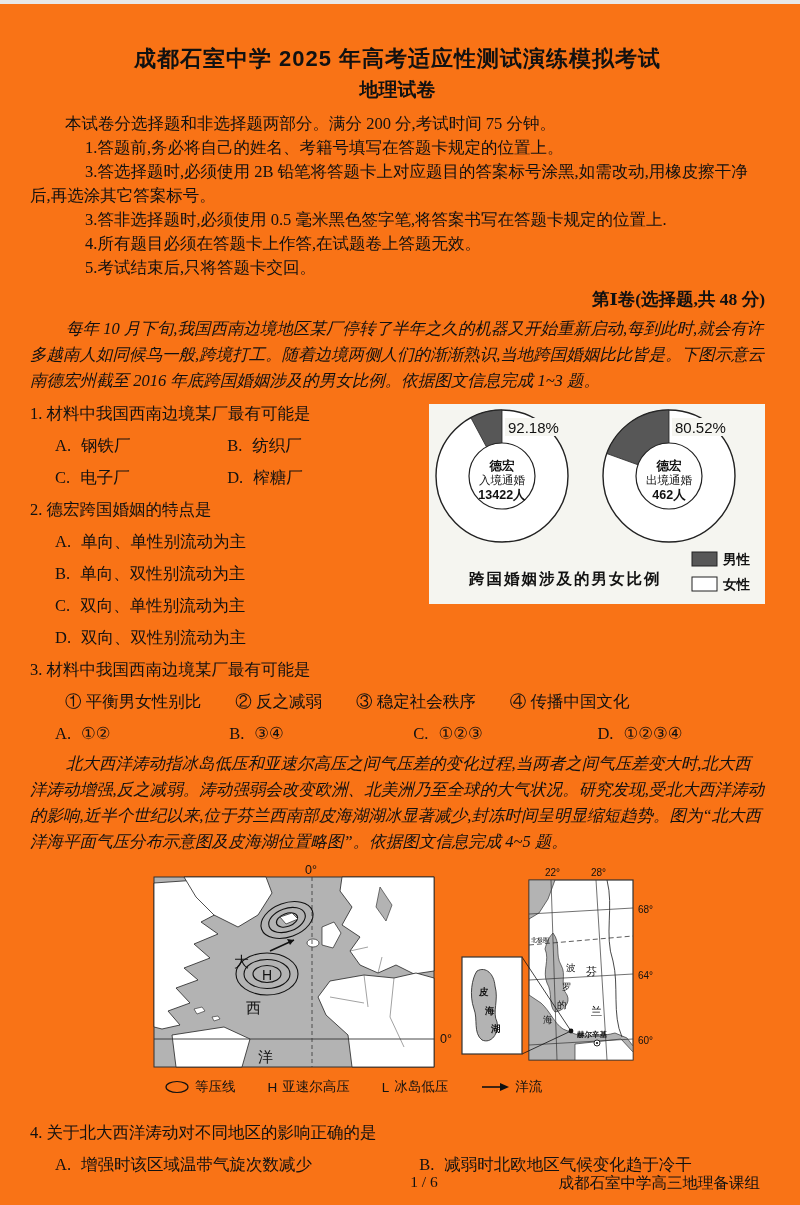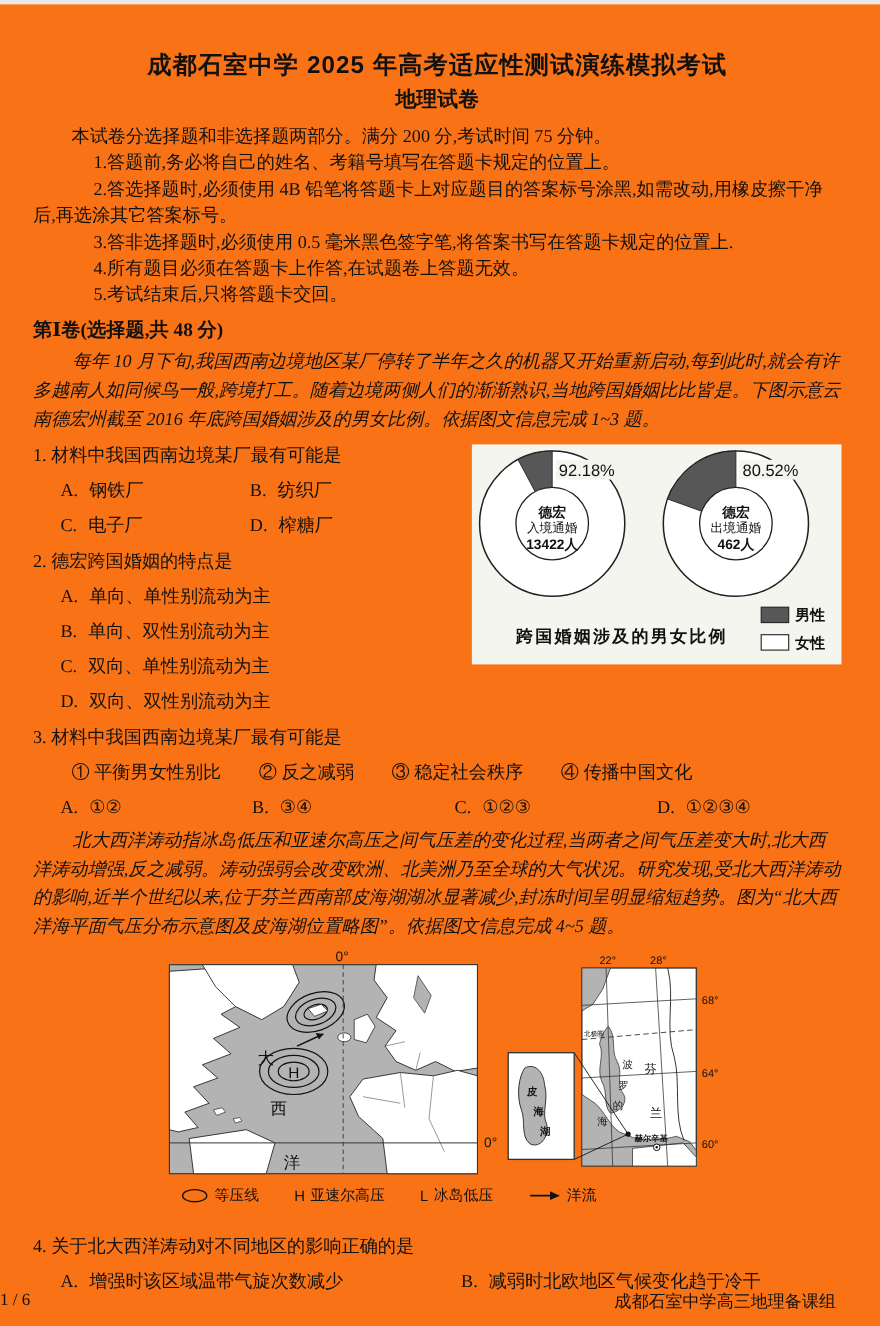"2.答选择题时,必须使用 4B" p.note { text: 2.答选择题时,必须使用 4B -> 3.答选择题时,必须使用 2B }
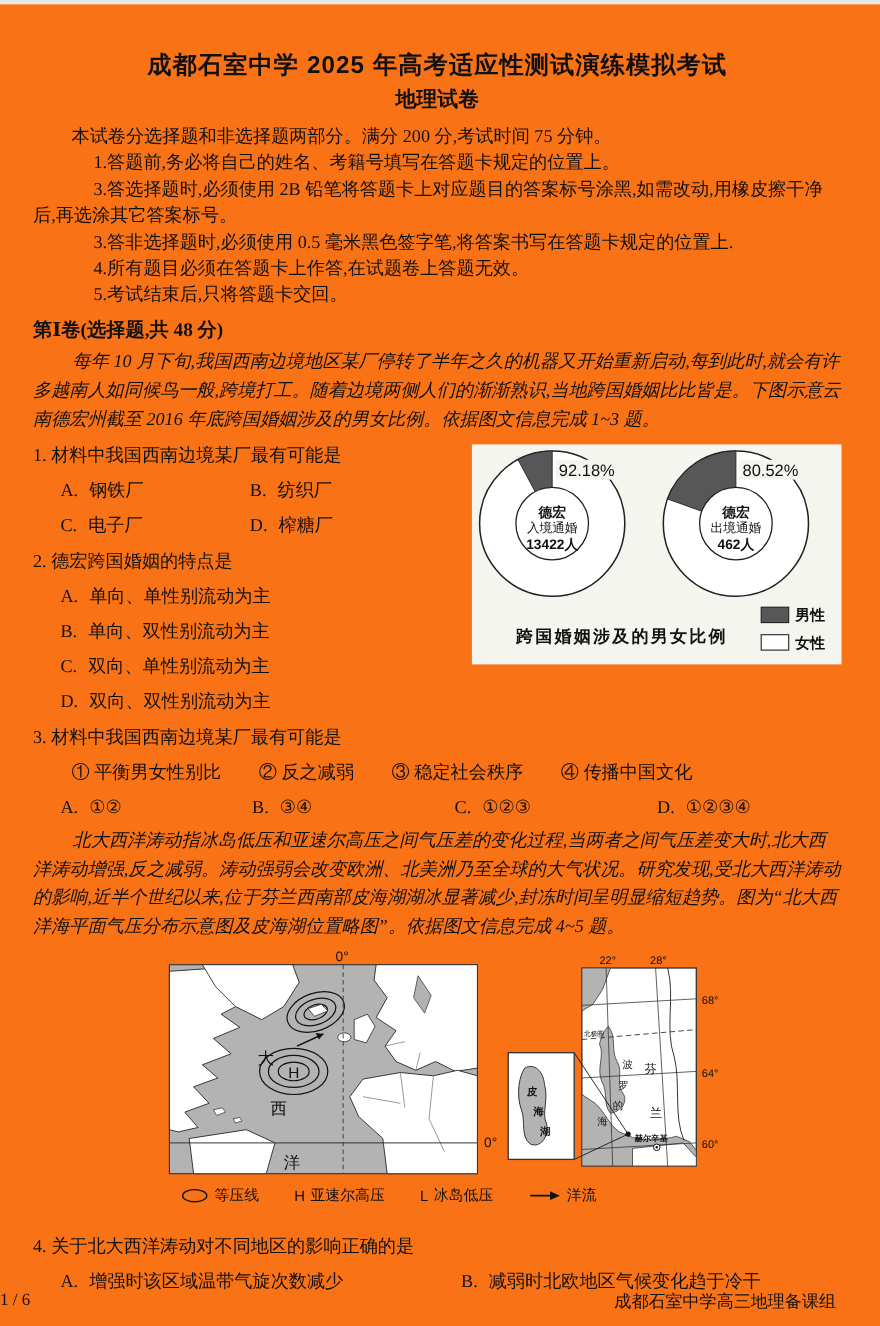"第Ⅰ卷(选择题,共 48 分)" .sec-head { text-align: left -> right }
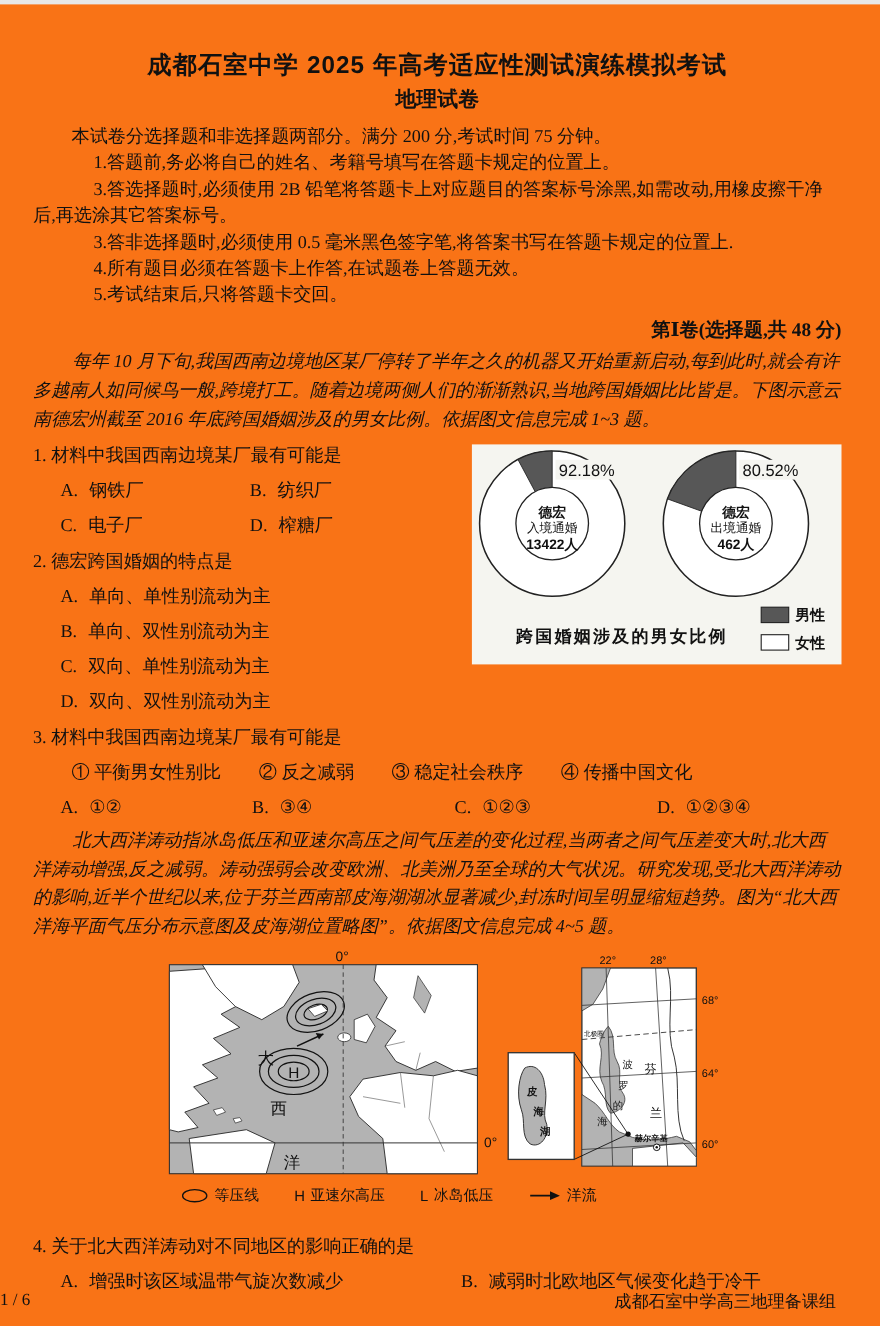"1 / 6" .page-num { padding-left: none -> 48px; text-align: none -> center }
